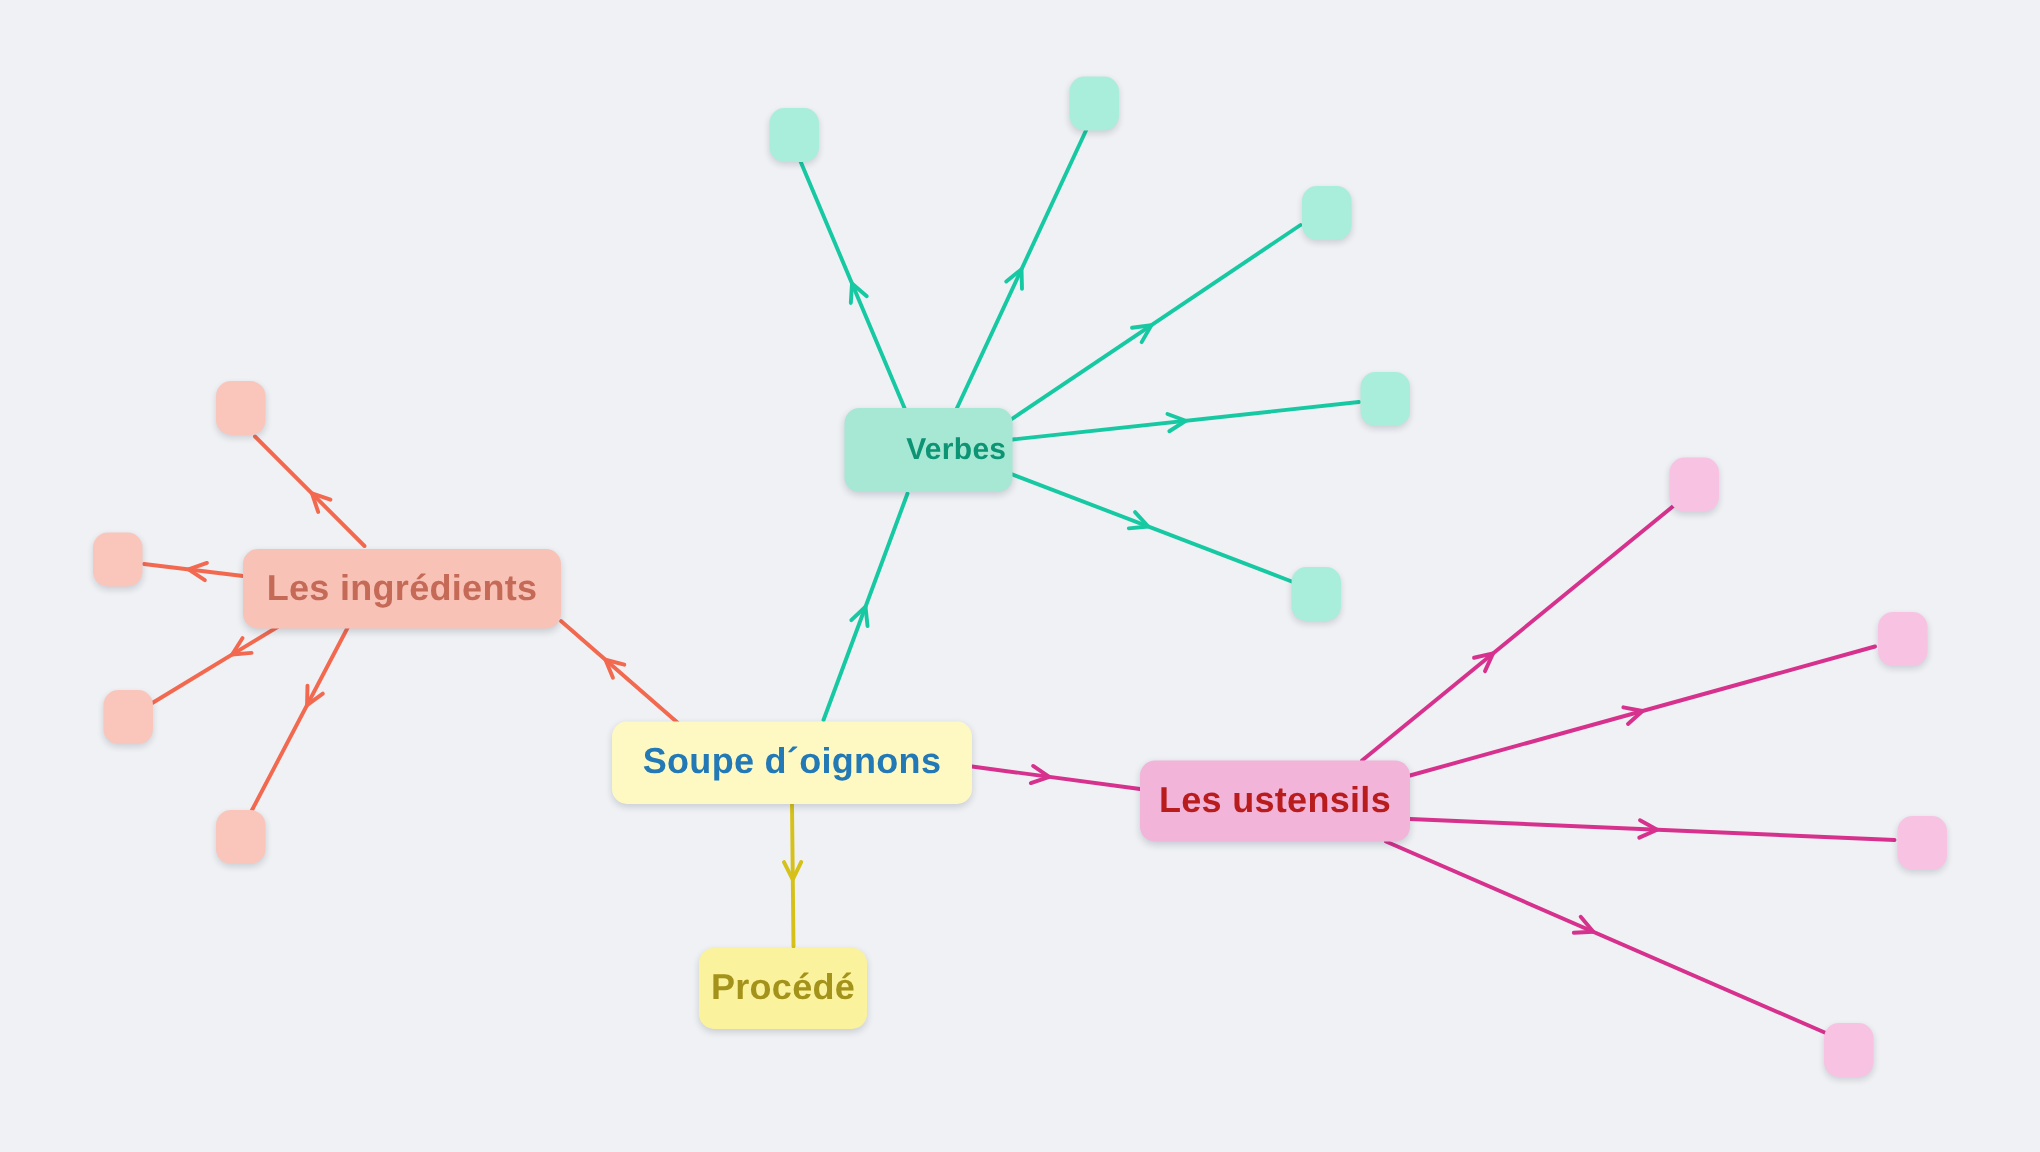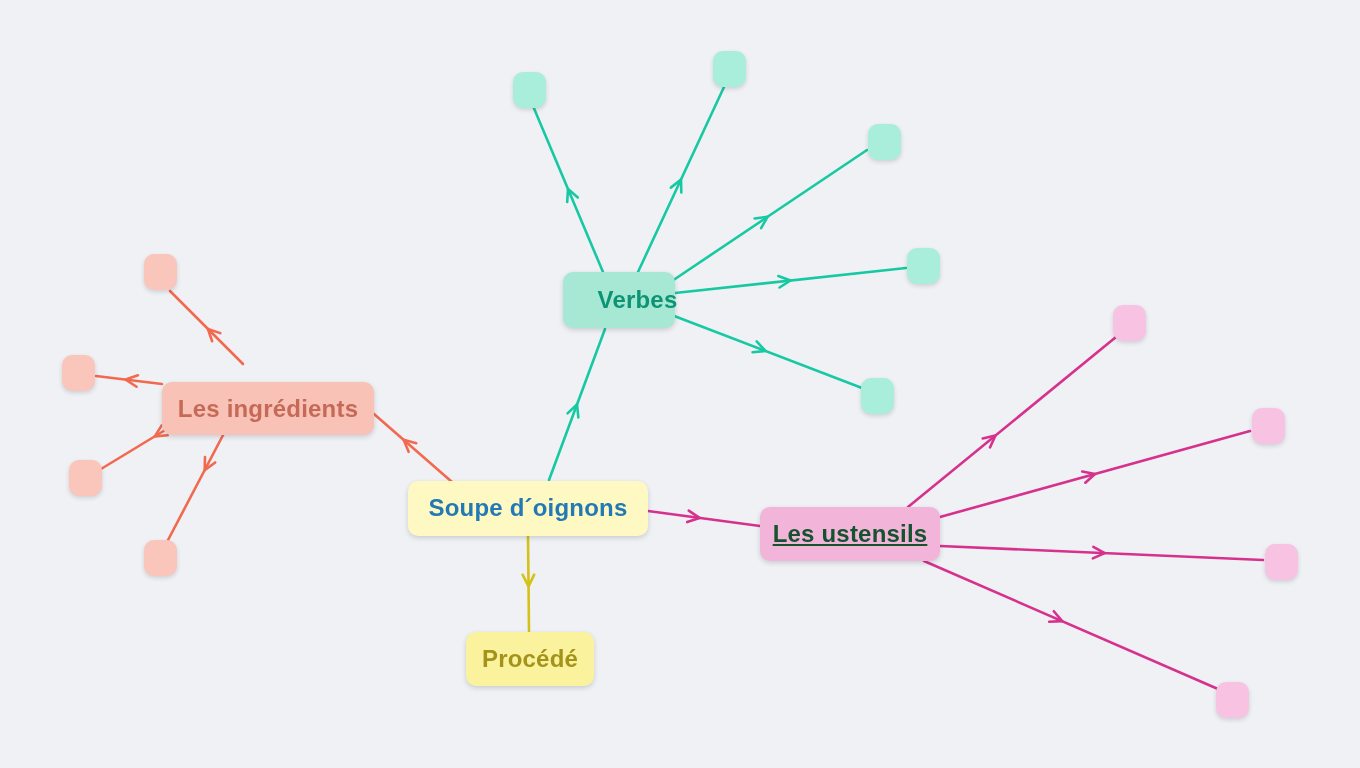"Verbes" span.label { font-size: 24px -> 20px }
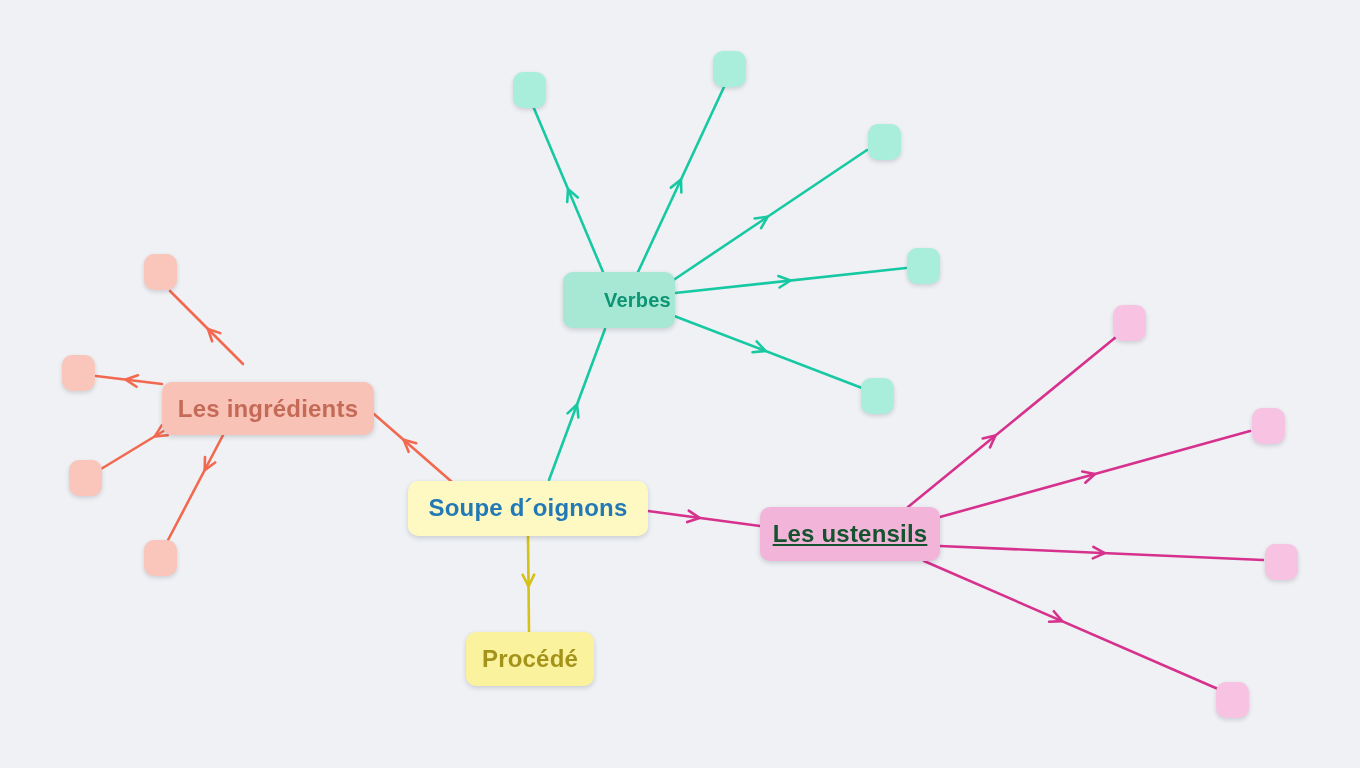"Les ingrédients" div.mm-node { top: 382px -> 366px }
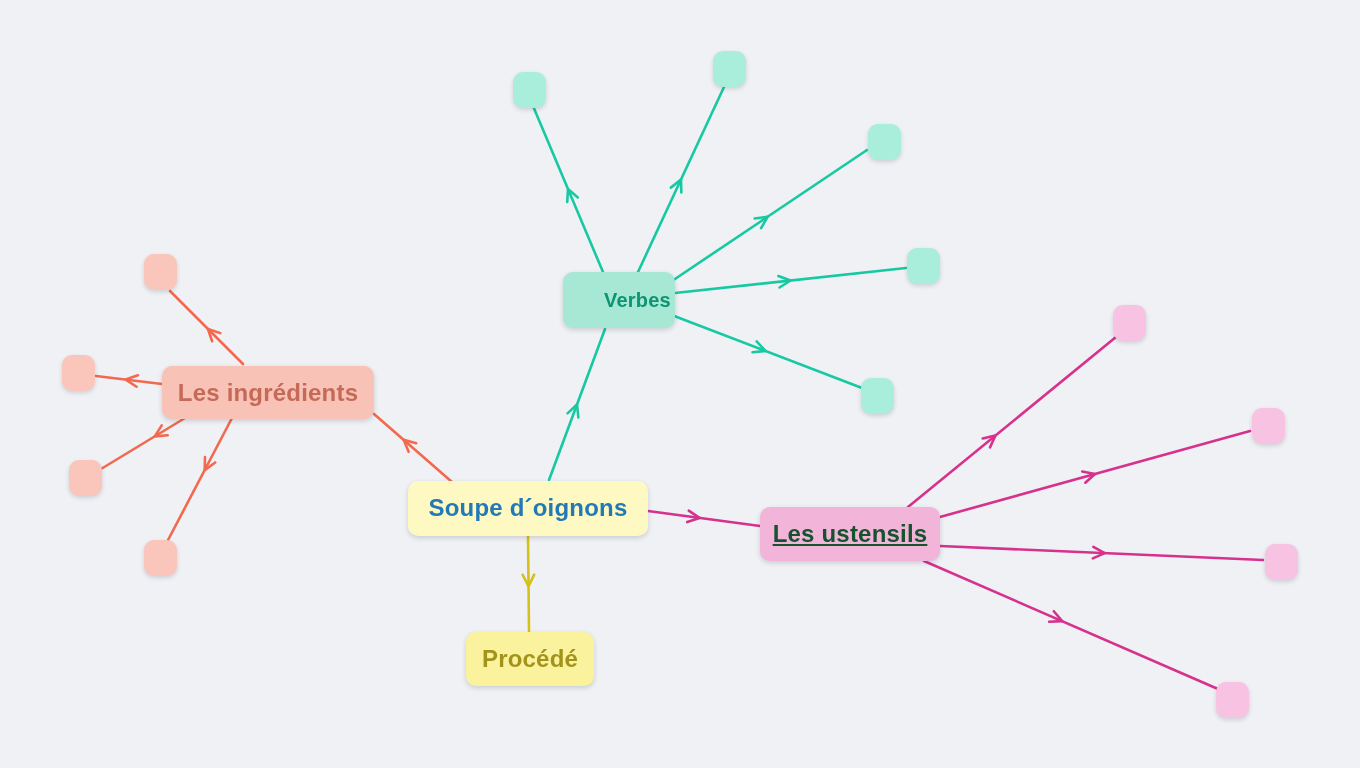"Les ustensils" span.label { color: #14532d -> #b91c1c; text-decoration: underline -> none }
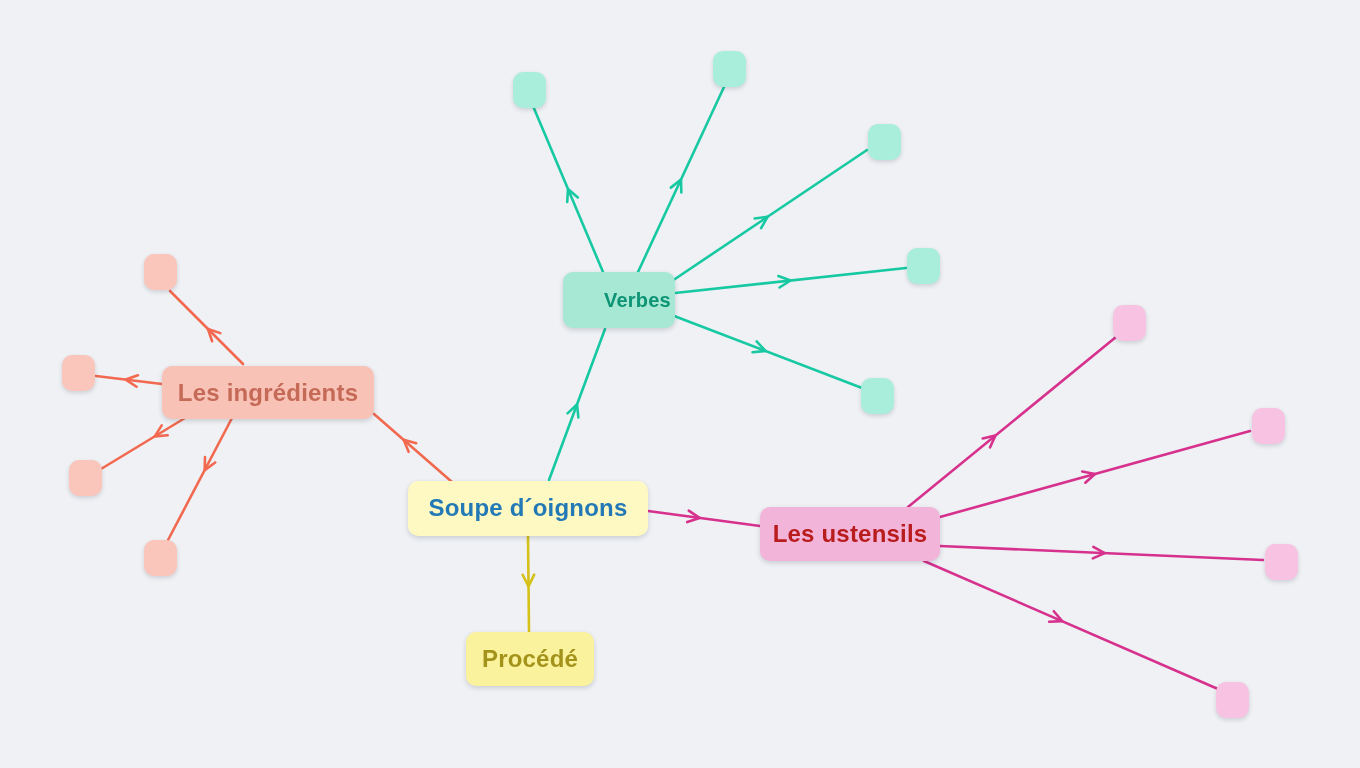"Procédé" div.mm-node { width: 128px -> 112px }
